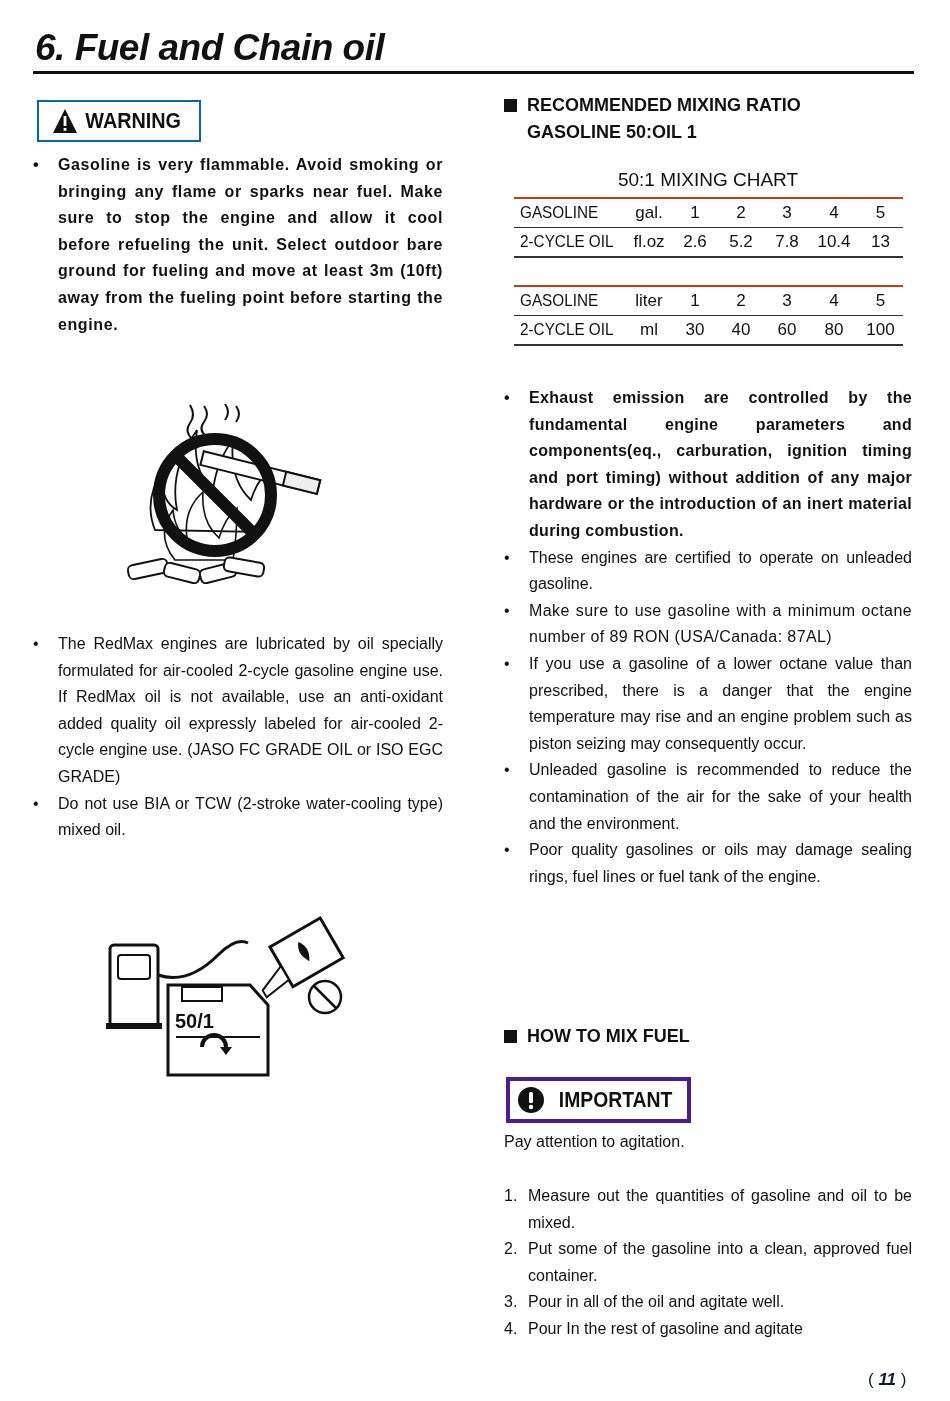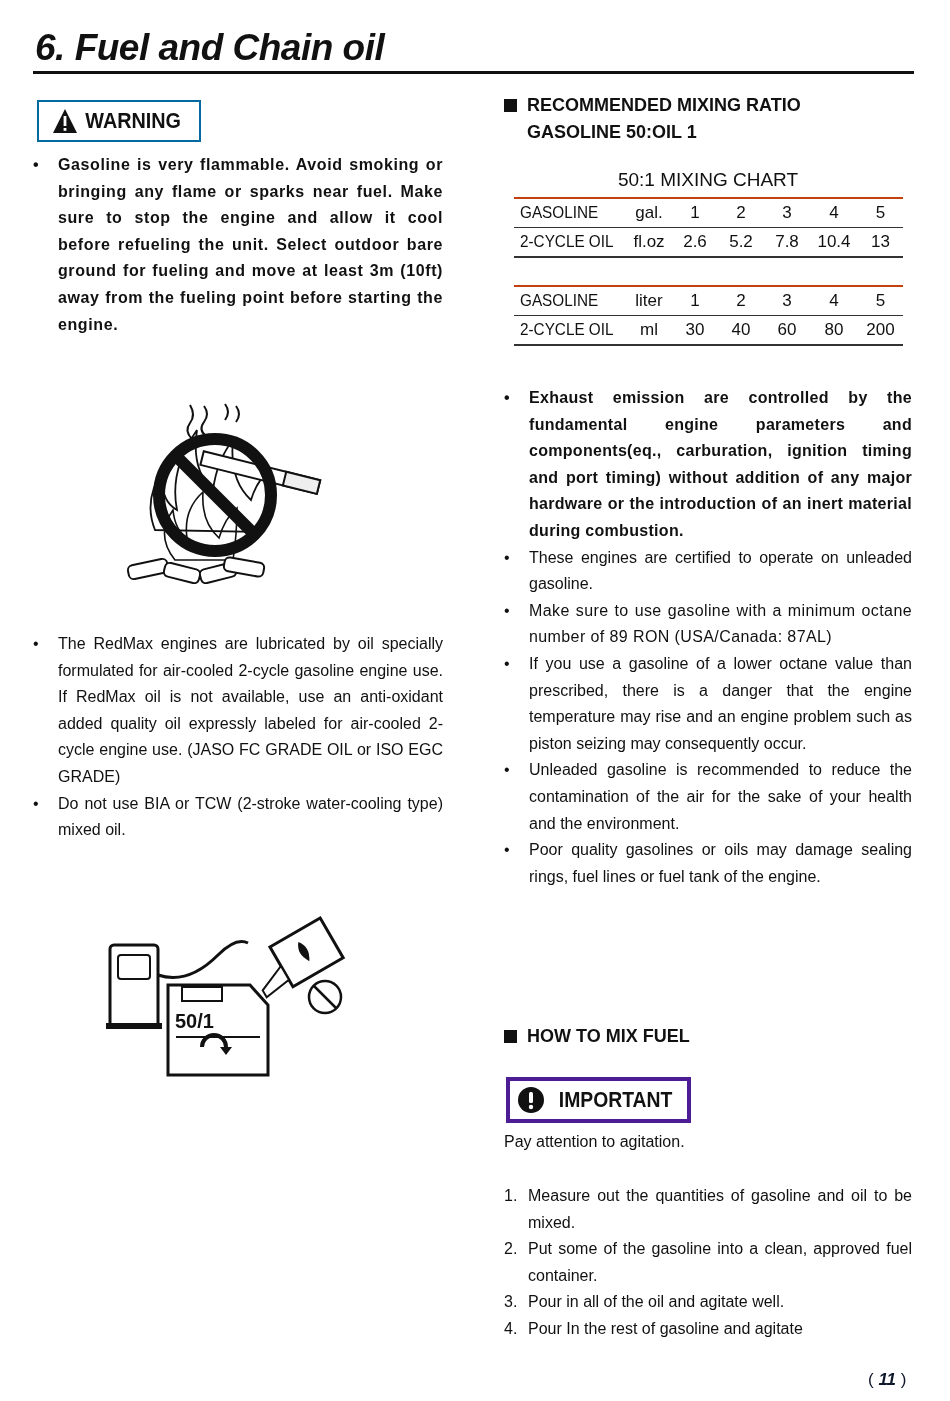"200" td { text: 200 -> 100 }
